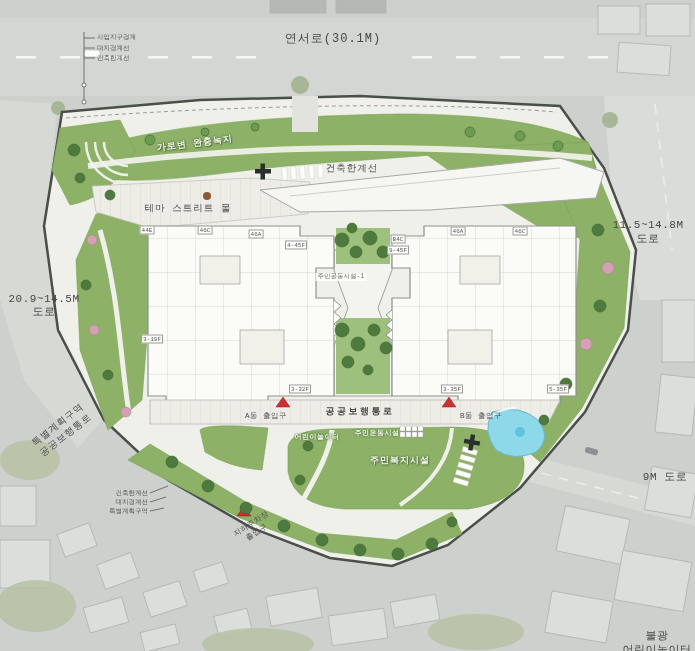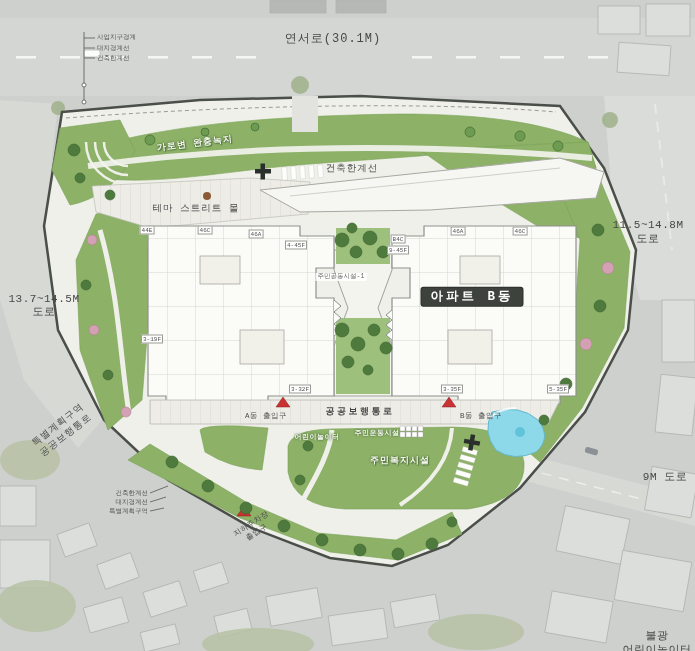"테마 스트리트 몰" div.label { left: 196px -> 188px }
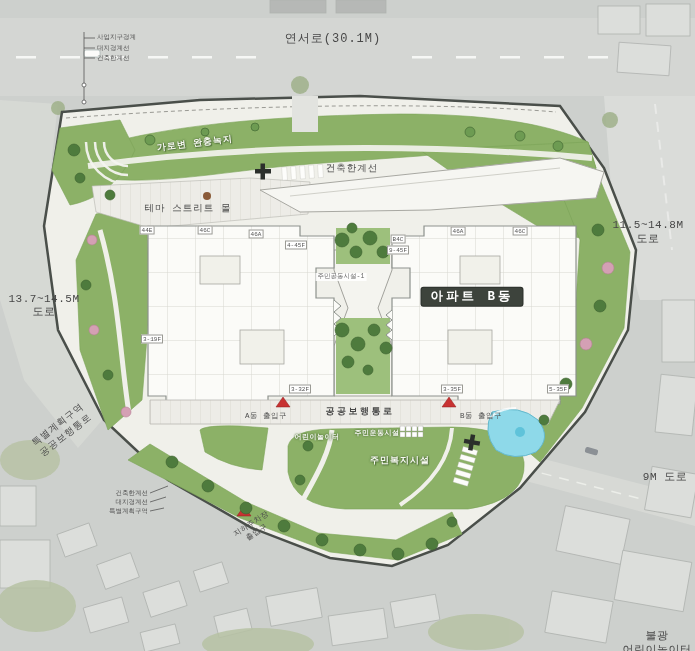"13.7~14.5M" div { text: 13.7 -> 20.9 }
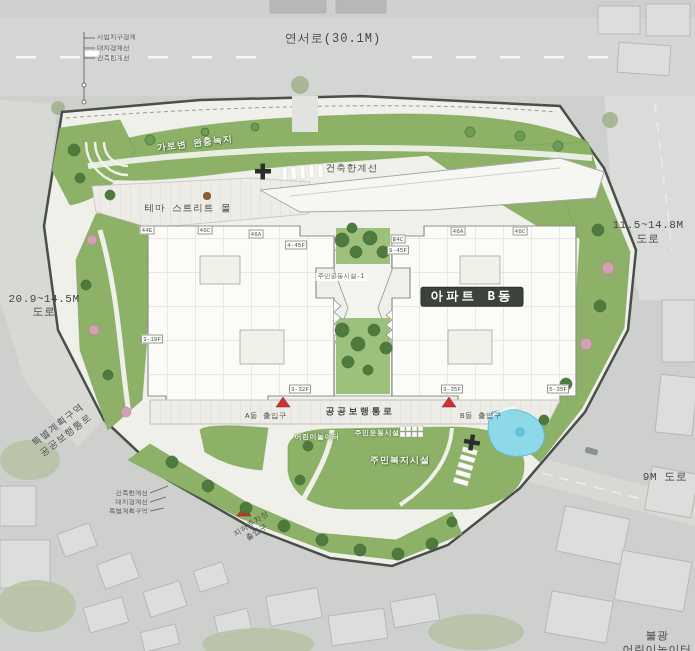"아파트 B동" div.label { html: <div>아파트 B동</div> -> none }
